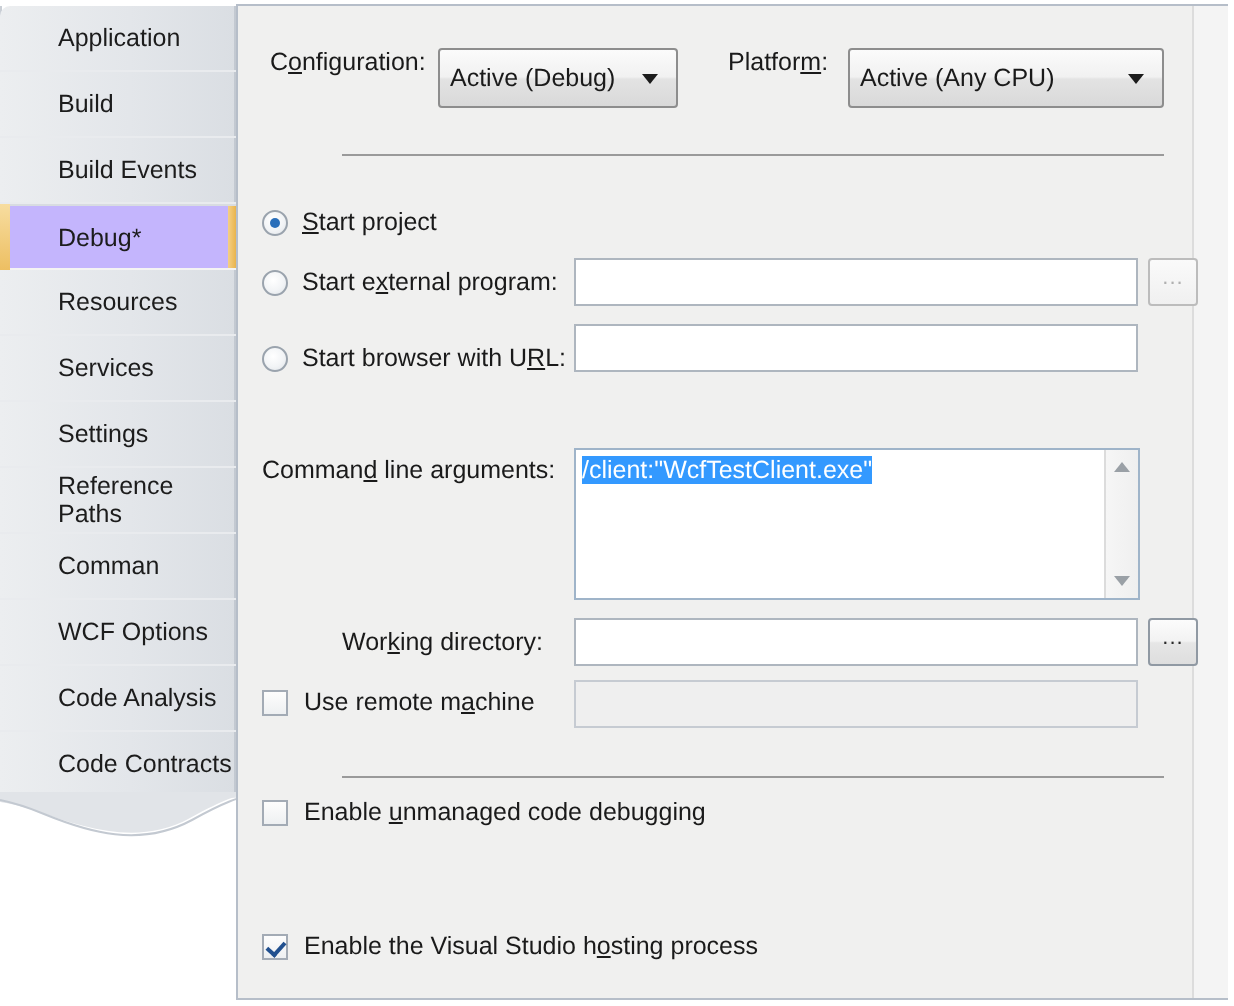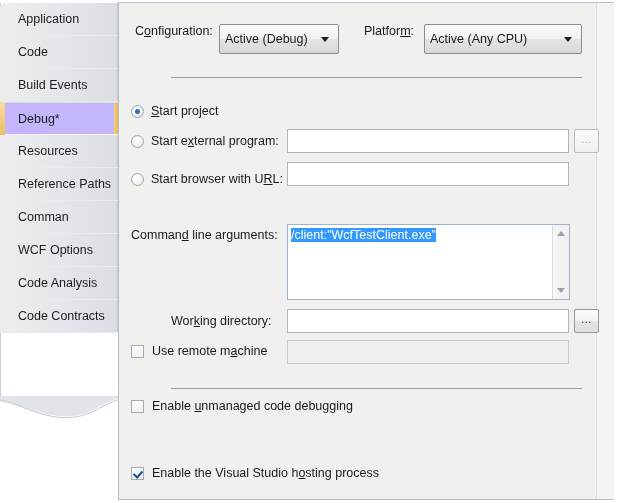"Application" .tab { padding-left: 18px -> 29px }
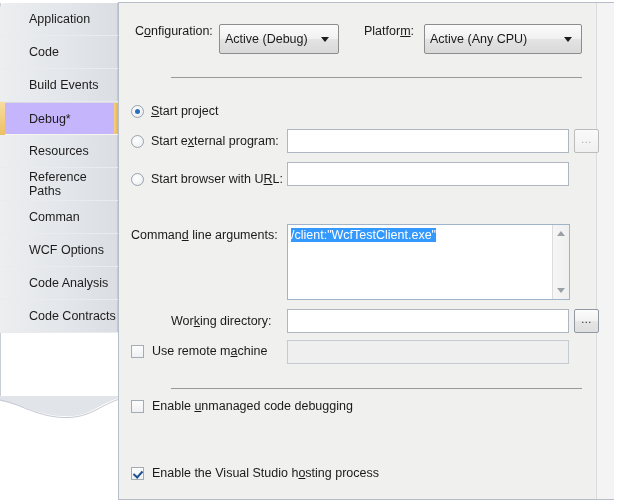"Code" span { text: Code -> Build }
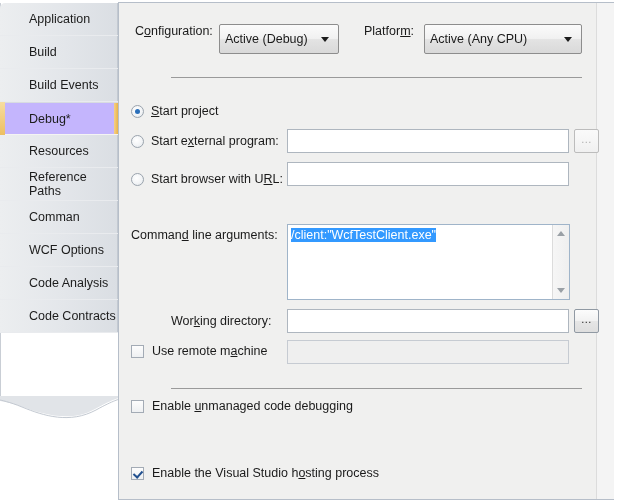"Services" div.tab { html: none -> <div> <span>Services</span> </div> }
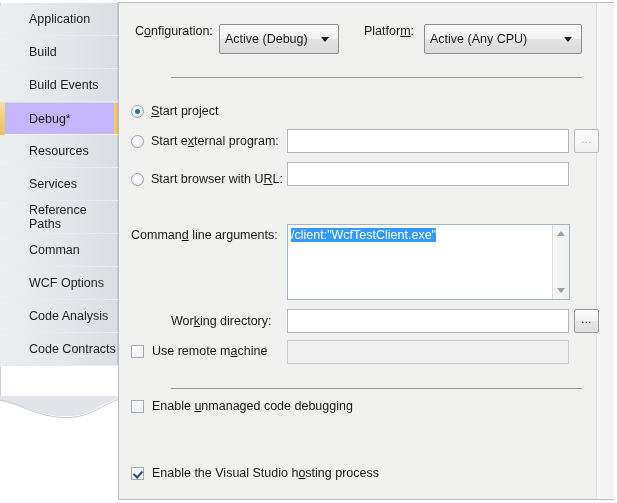"Settings" div.tab { html: none -> <div> <span>Settings</span> </div> }
